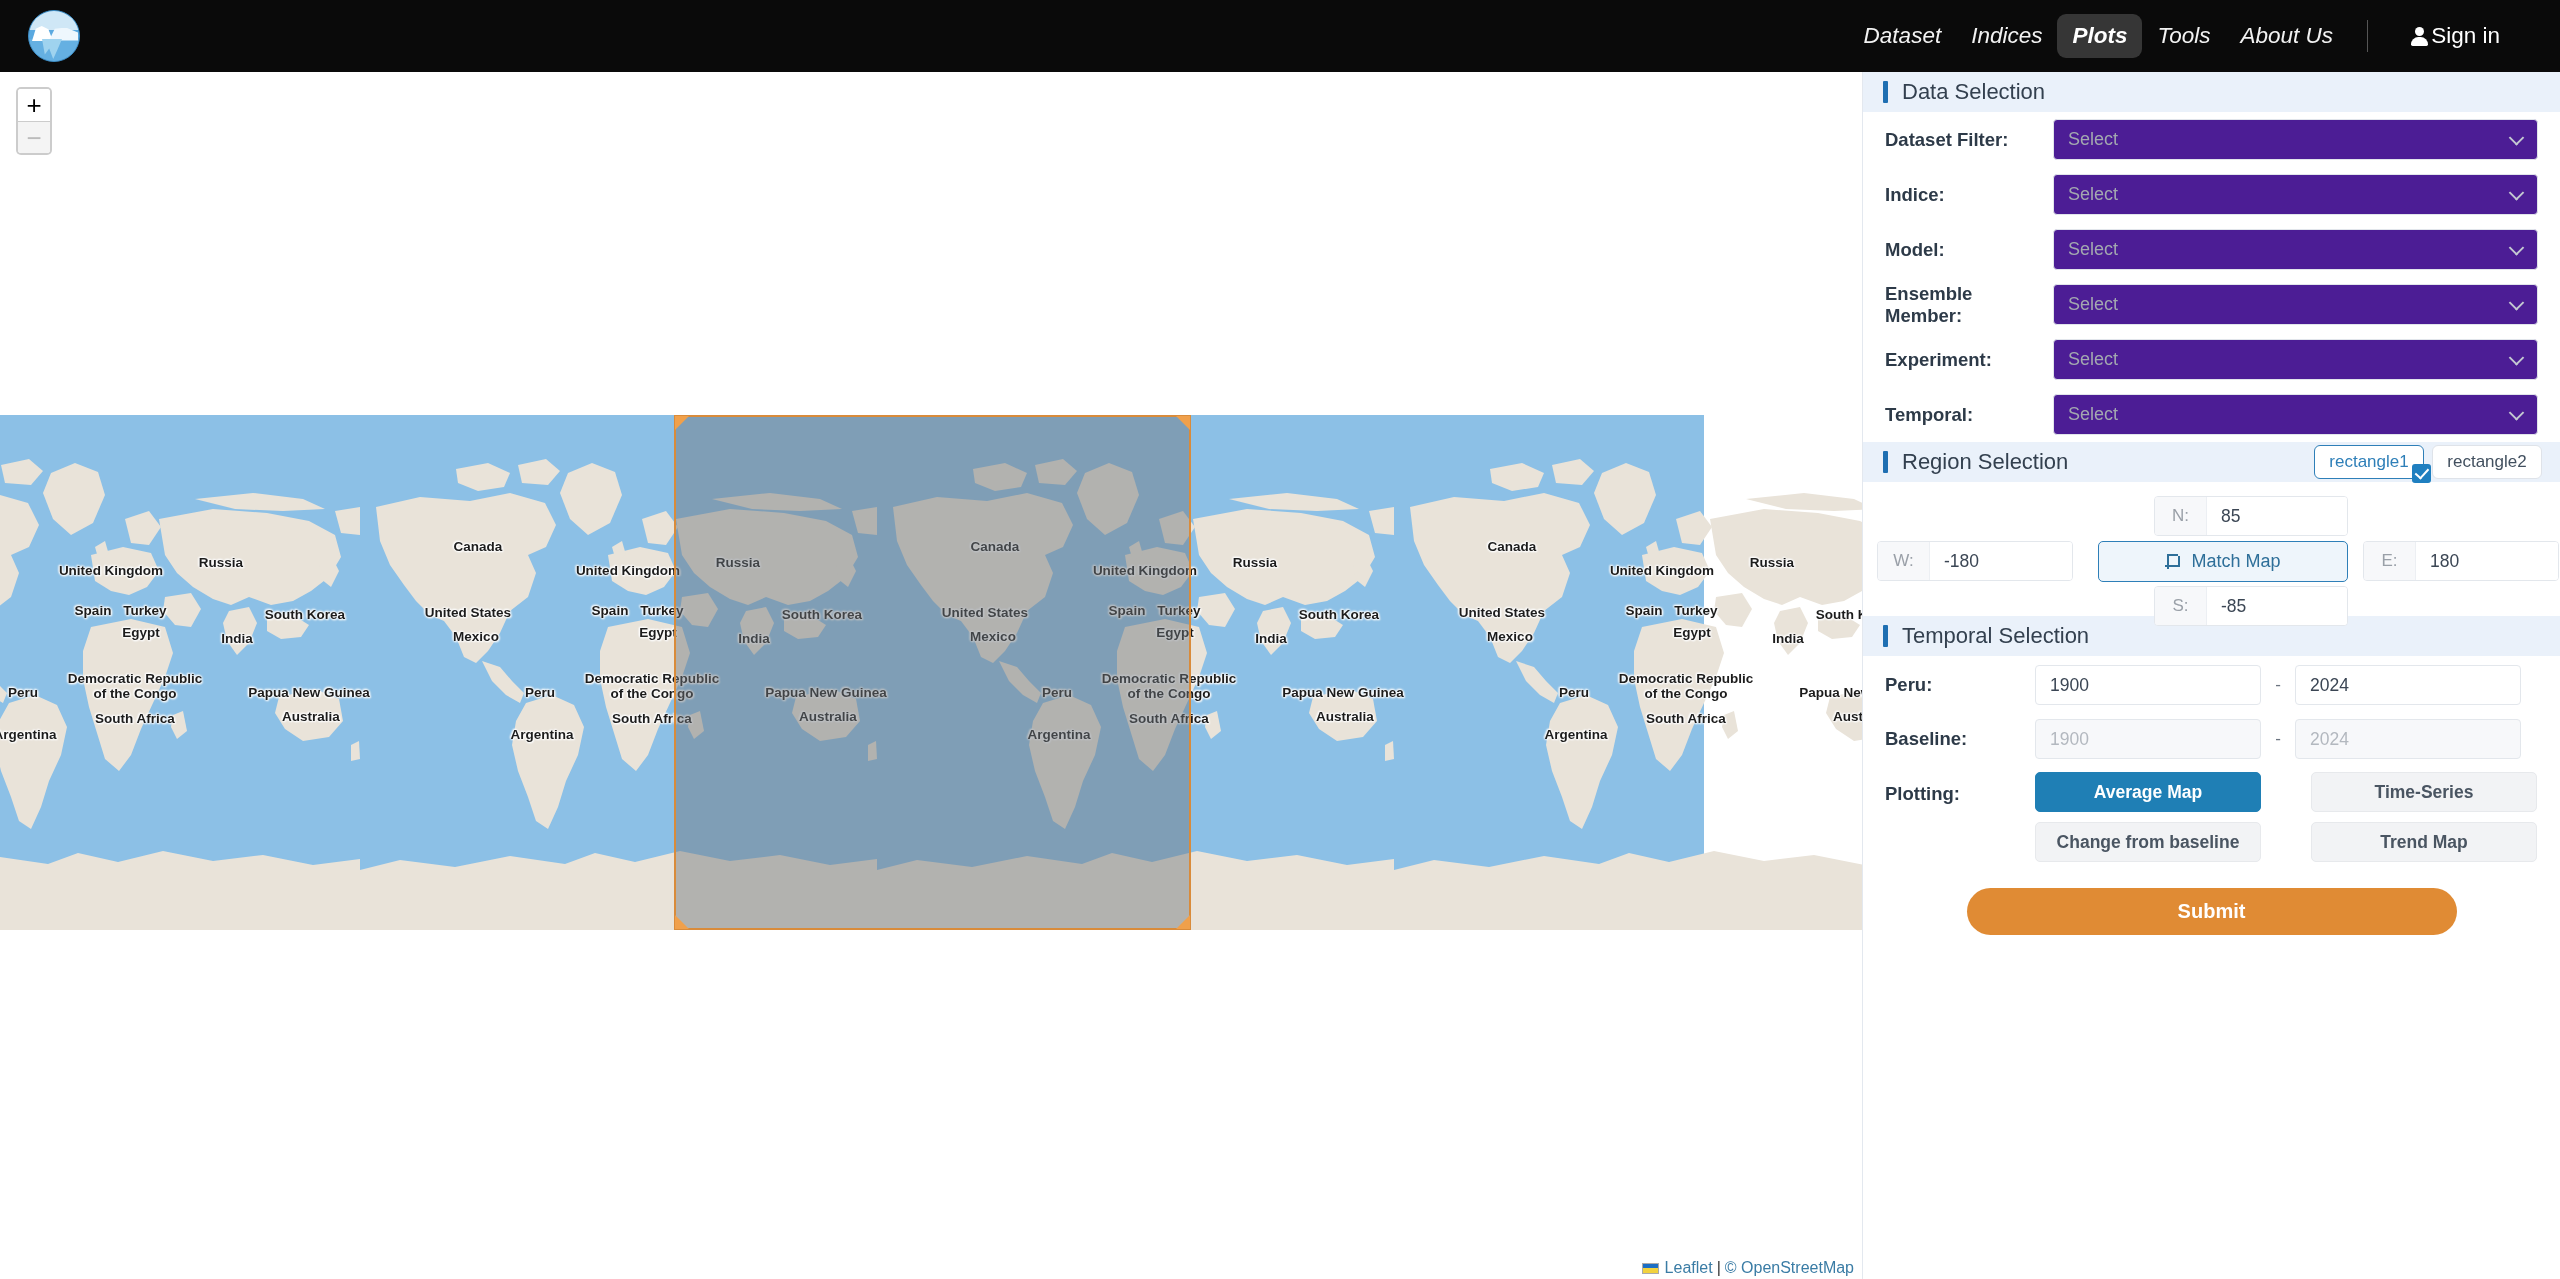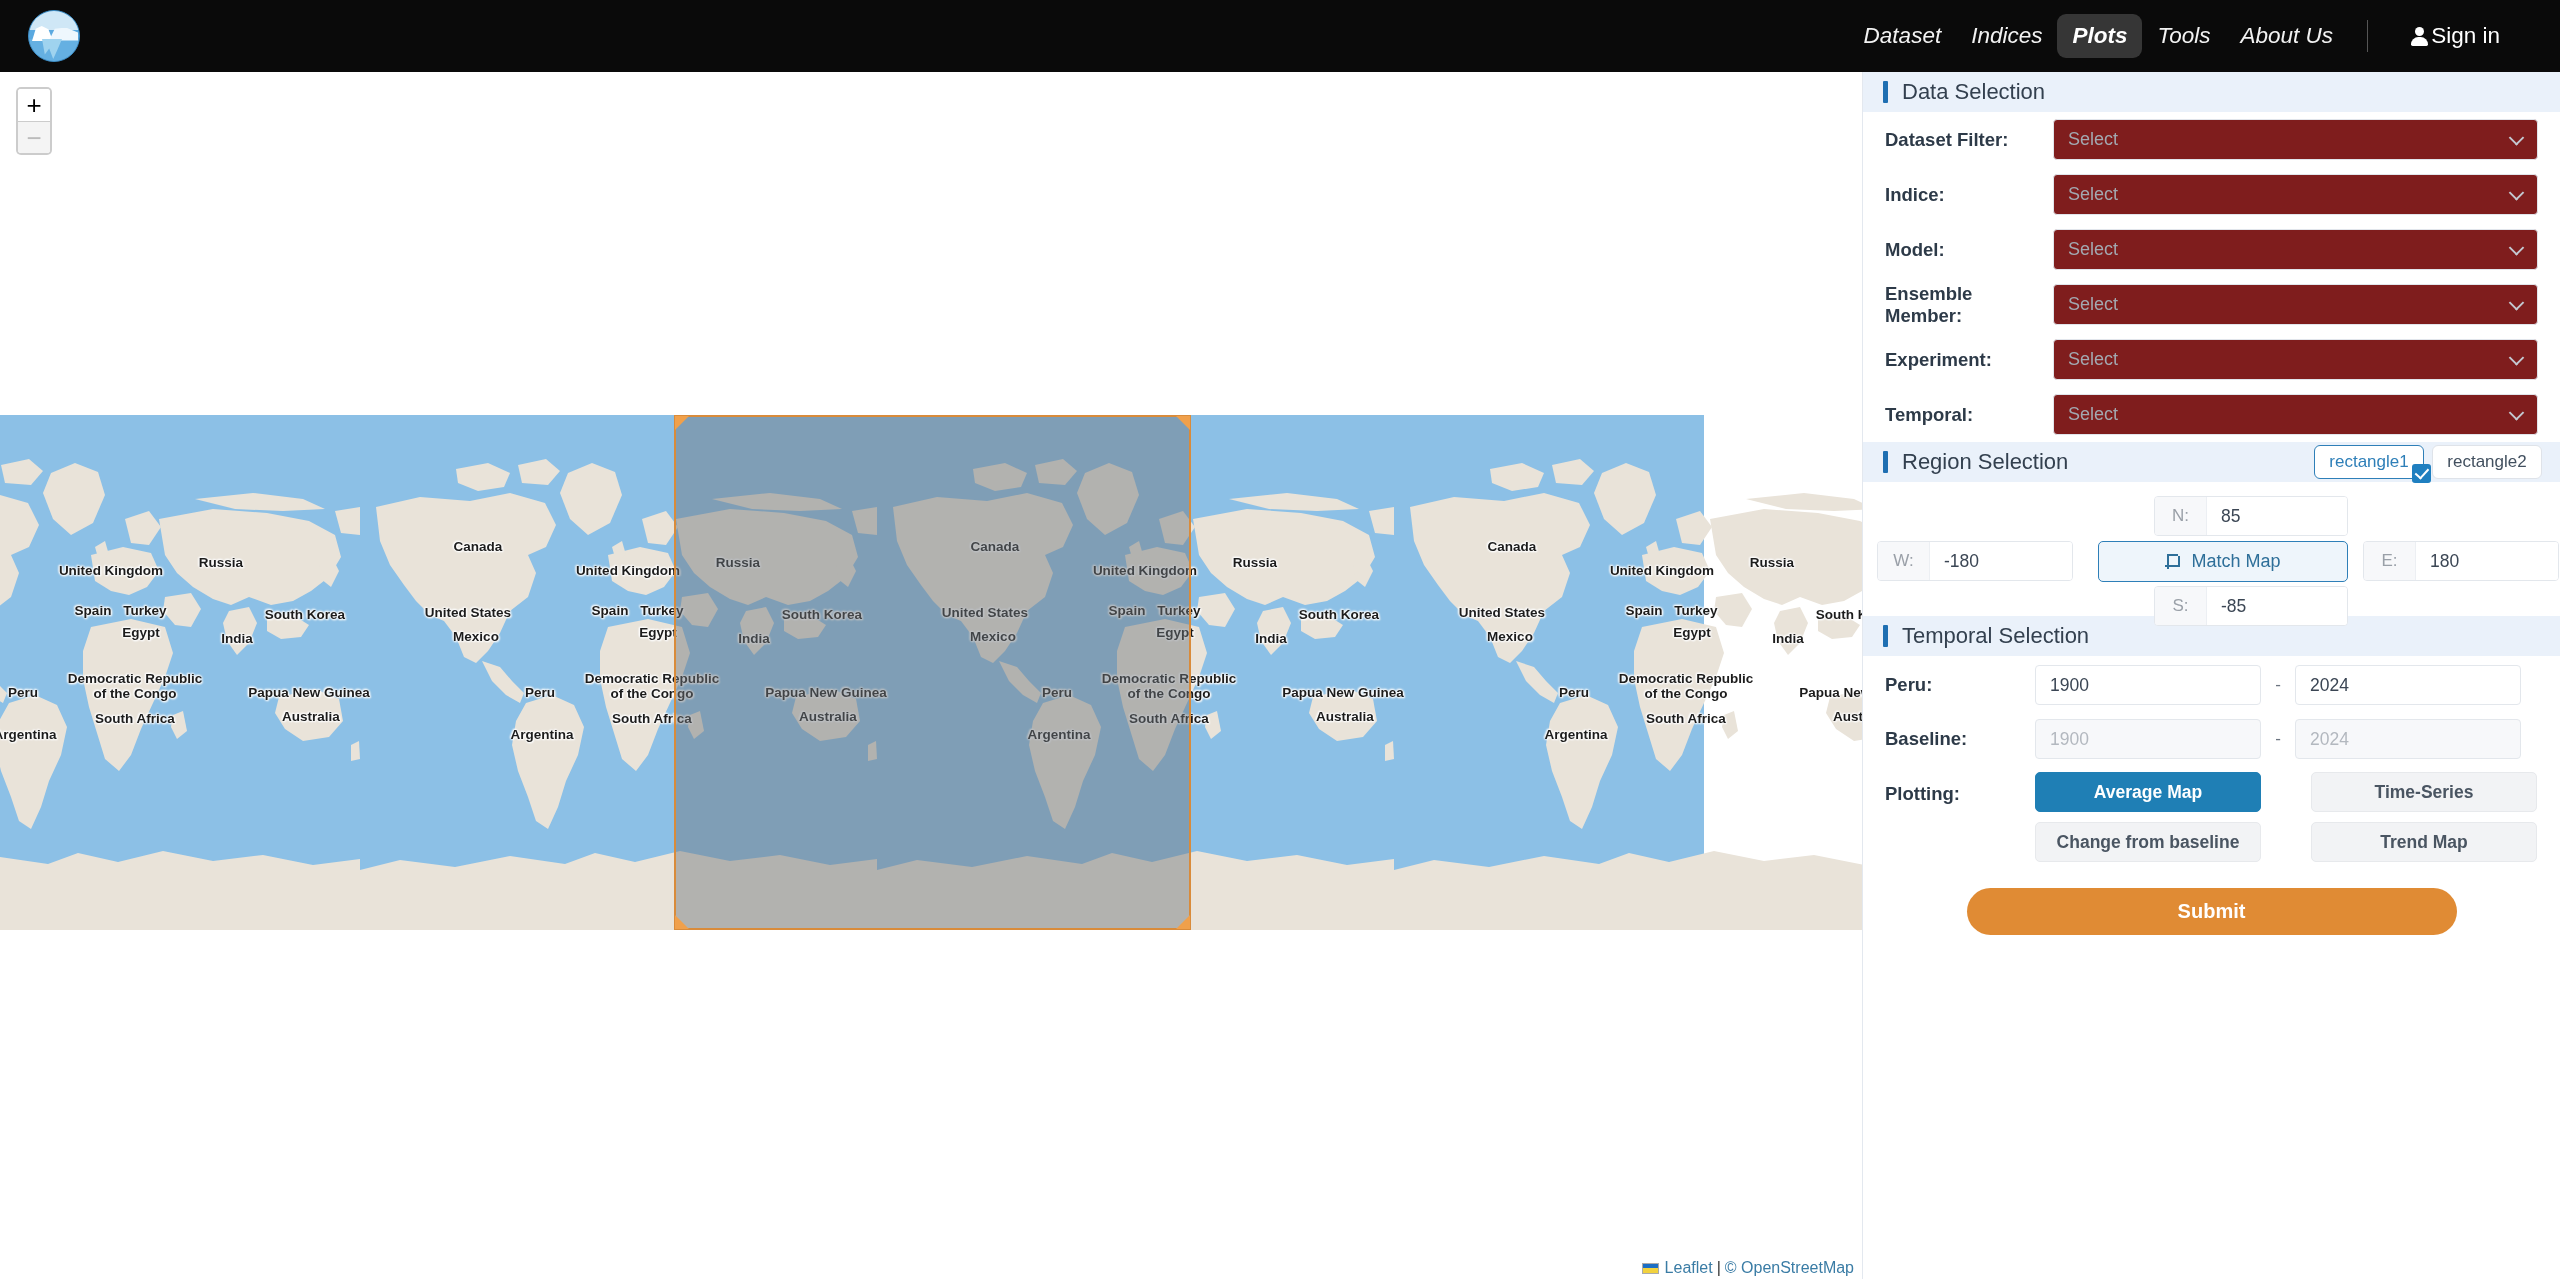"Select" .select-box { background: #7f1d1d -> #4c1d95 }
